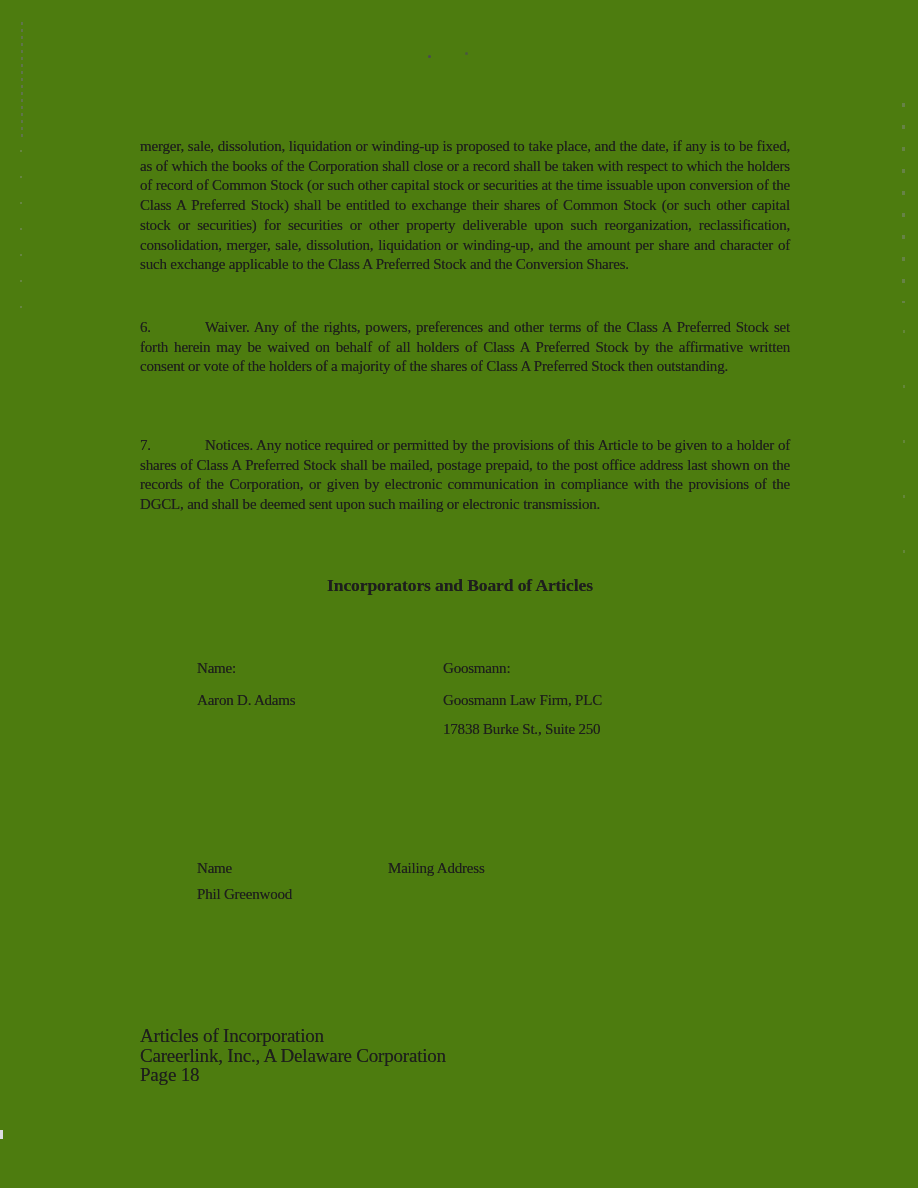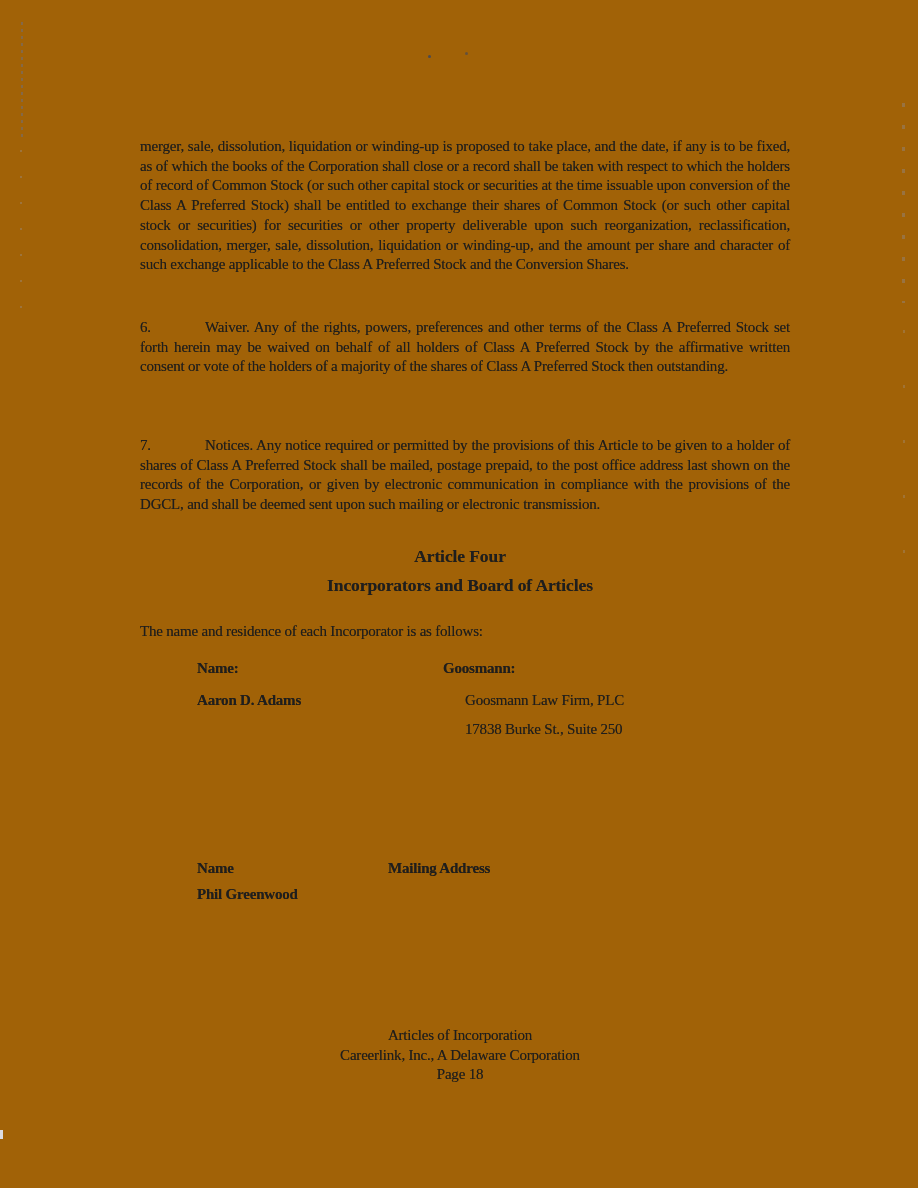"merger, sale, dissolution, liquidation" .page { background: #a16207 -> #4d7c0f }
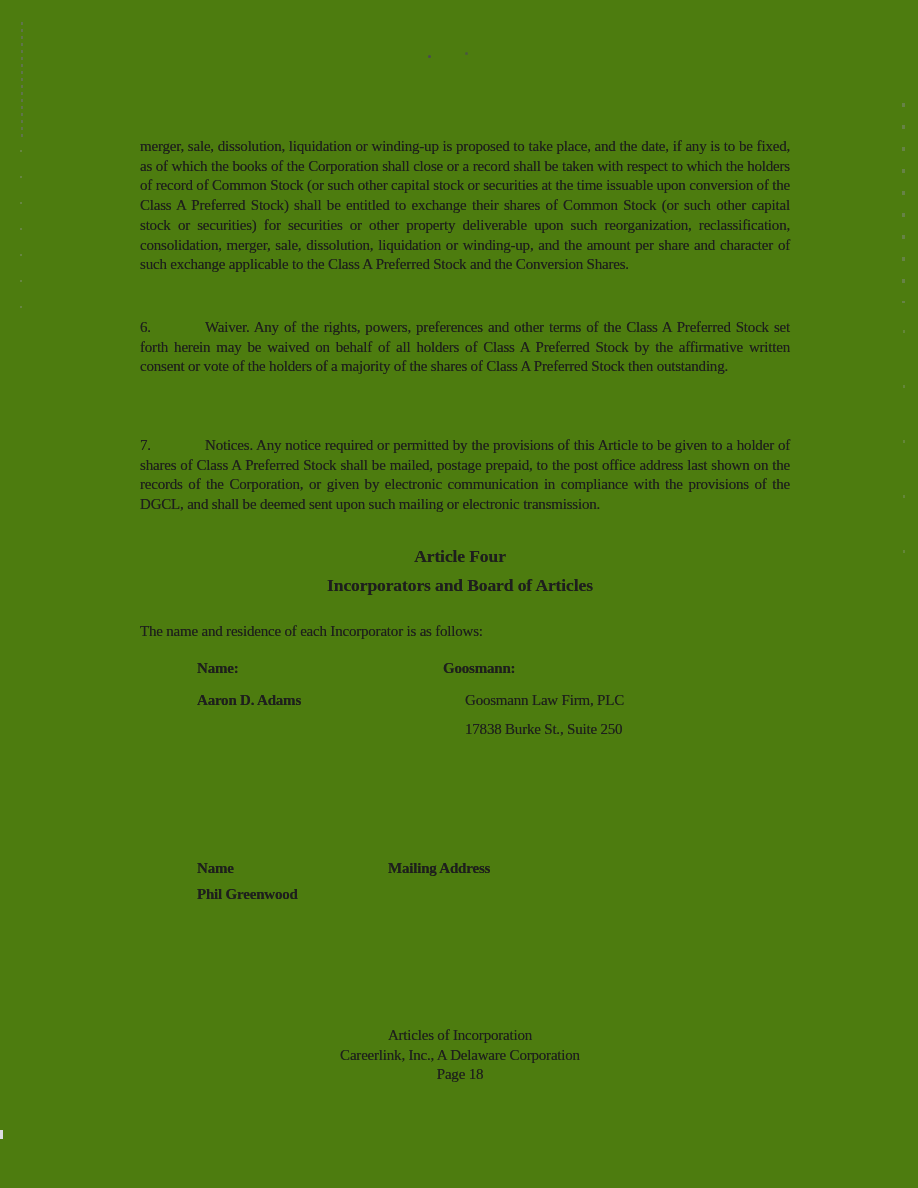"Article Four" div.heading { html: <div>Article Four</div> -> none }
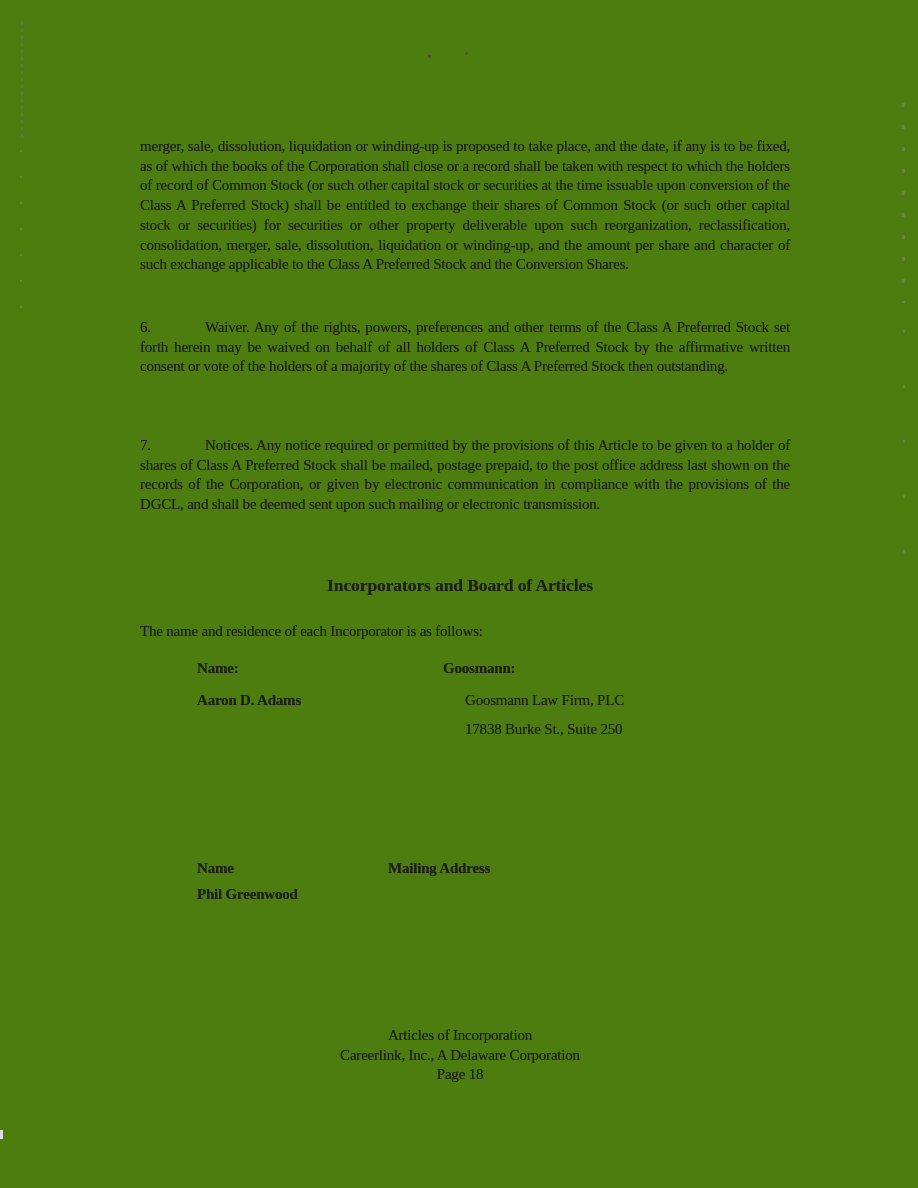"The name and residence of" div.block { html: <div>The name and residence of each Incorporator is as follows:</div> -> none }
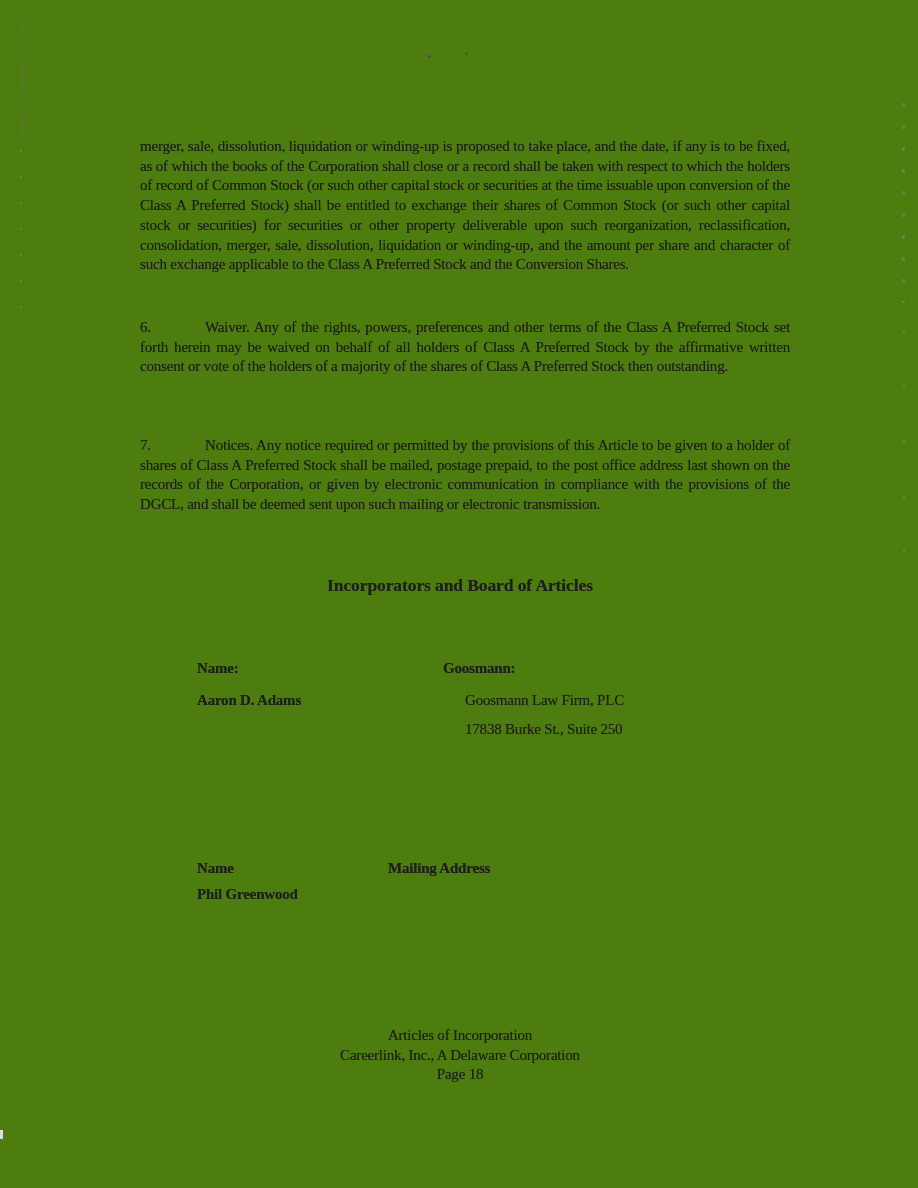"Name:" .cell { font-weight: bold -> none }
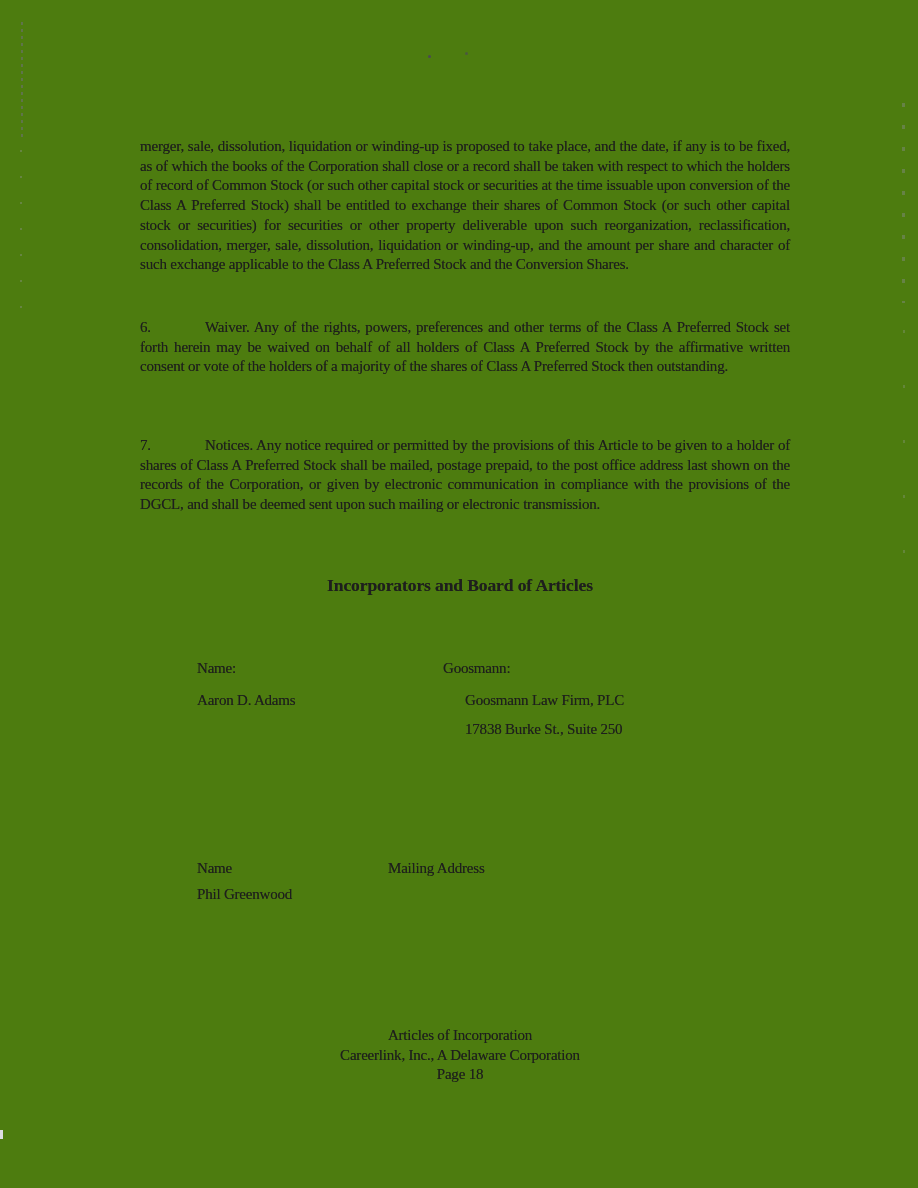"Goosmann Law Firm, PLC" .addr-block { margin-left: 22px -> none }
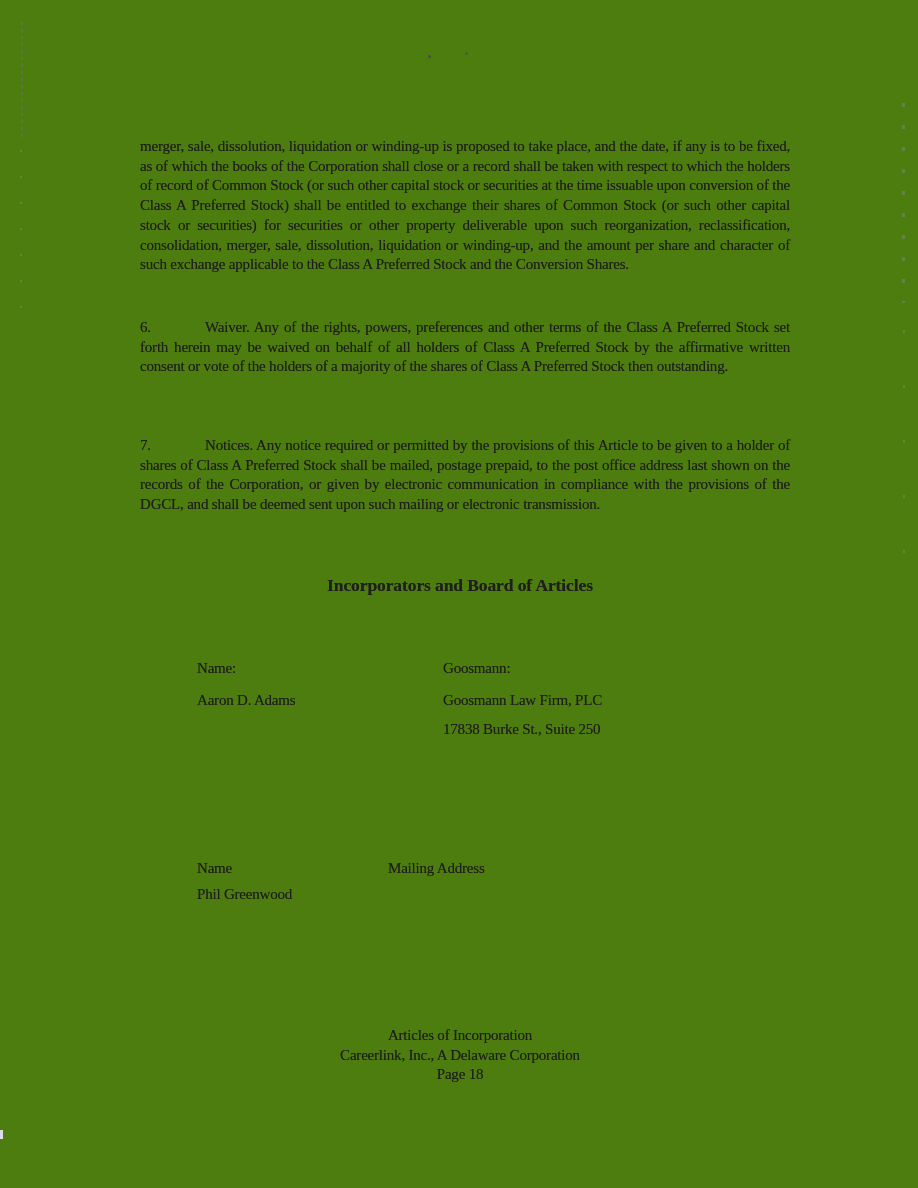"Articles of Incorporation" .footer-block { font-size: 15px -> 19px; text-align: center -> none }
